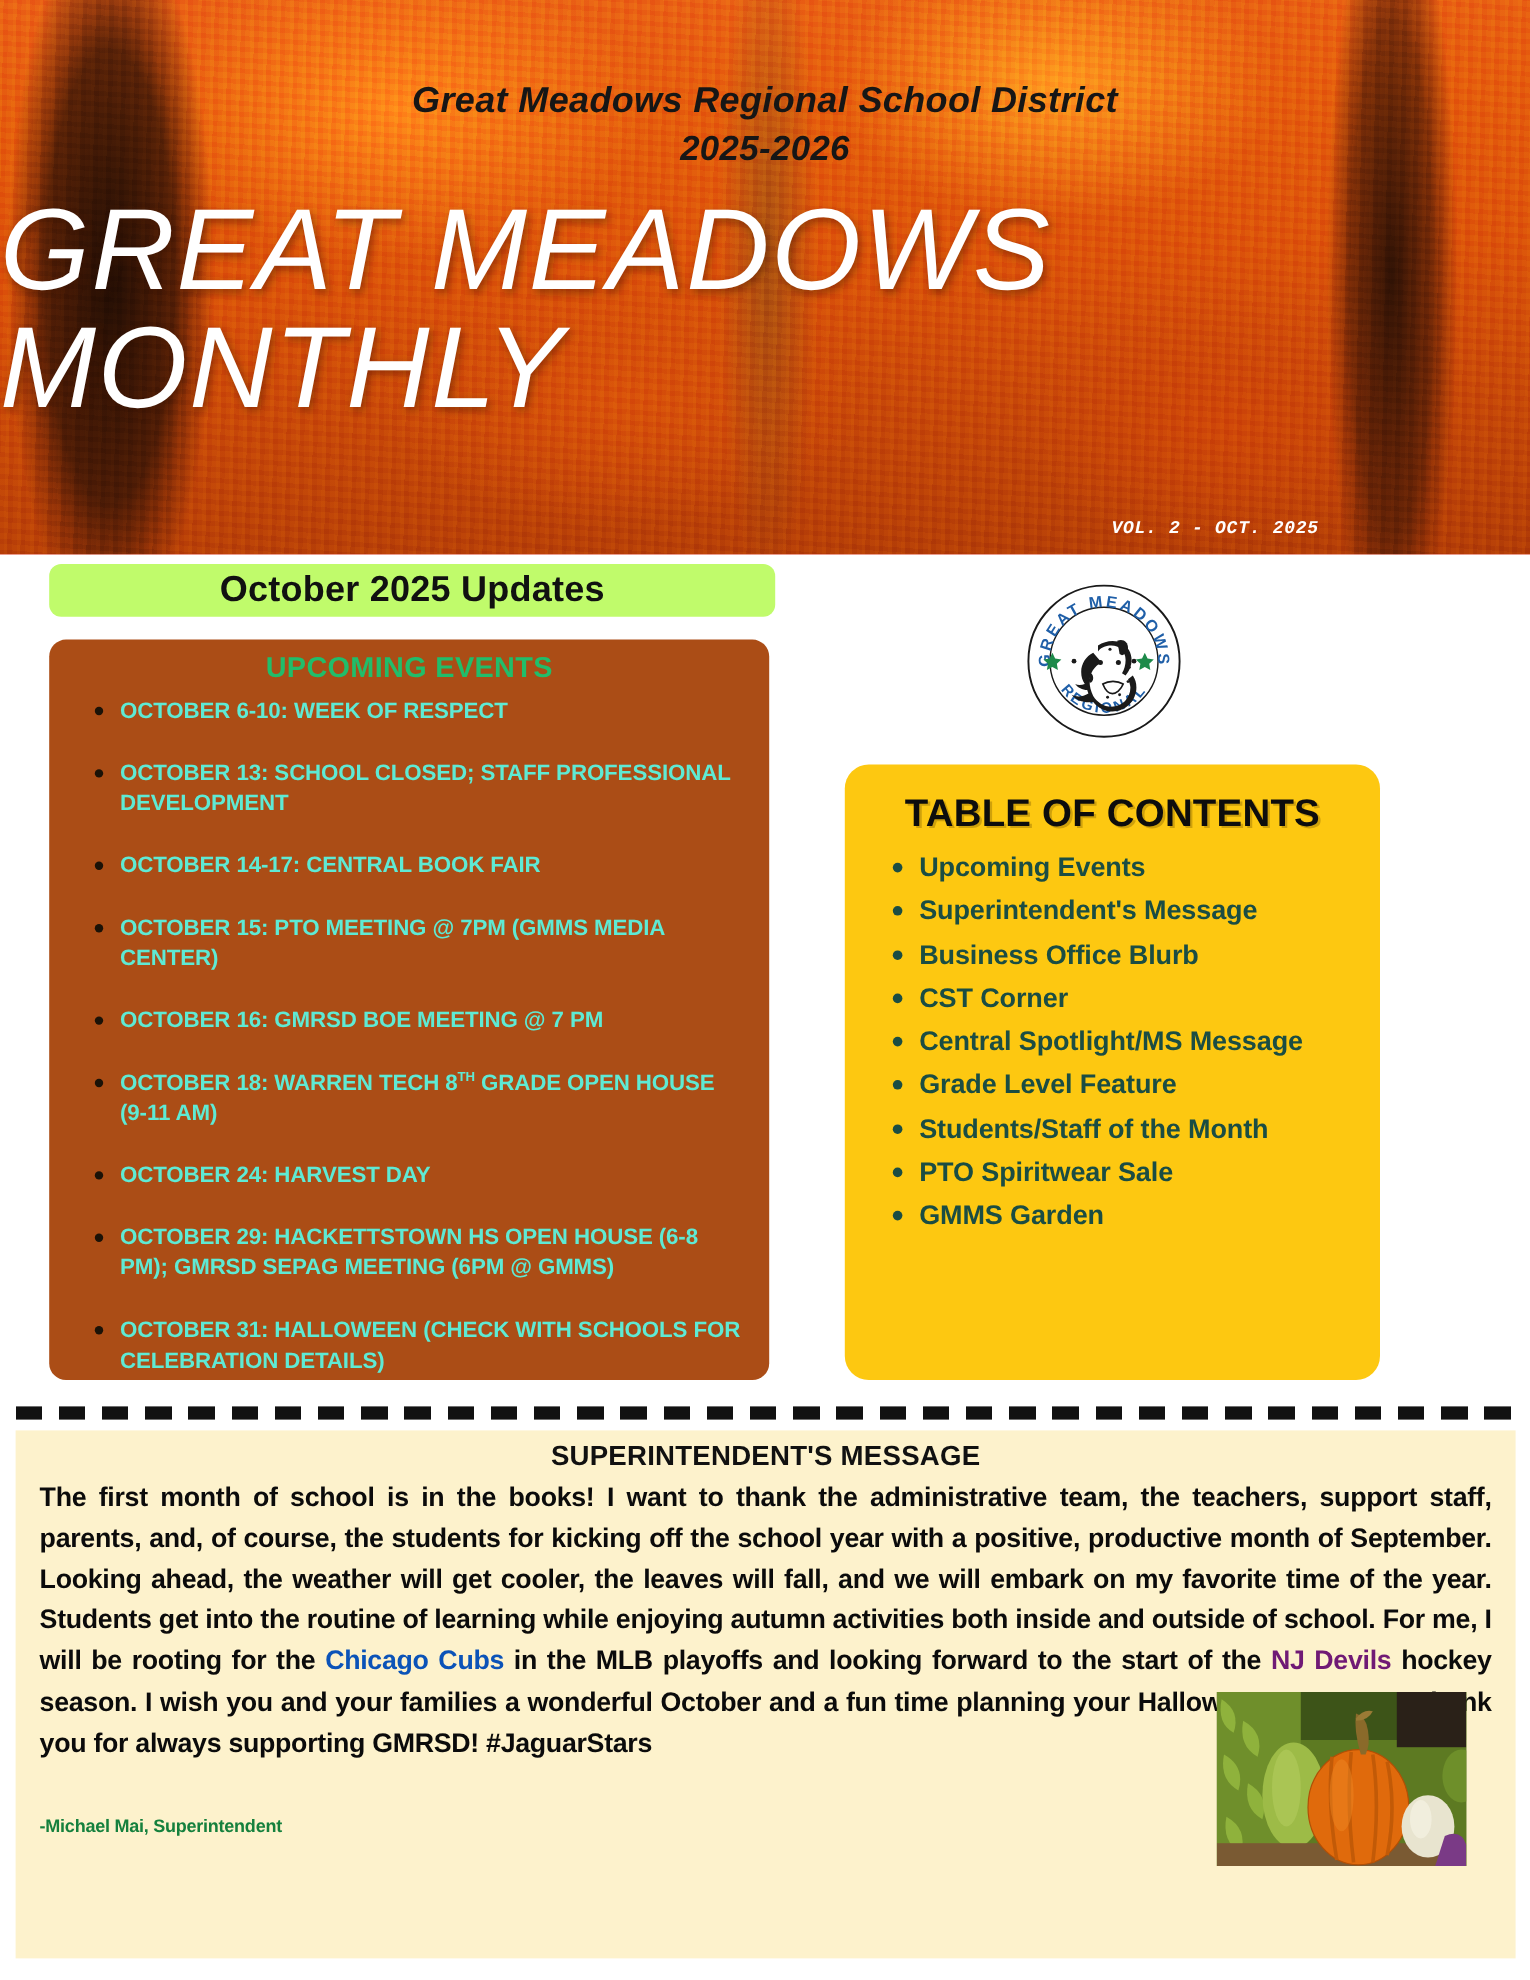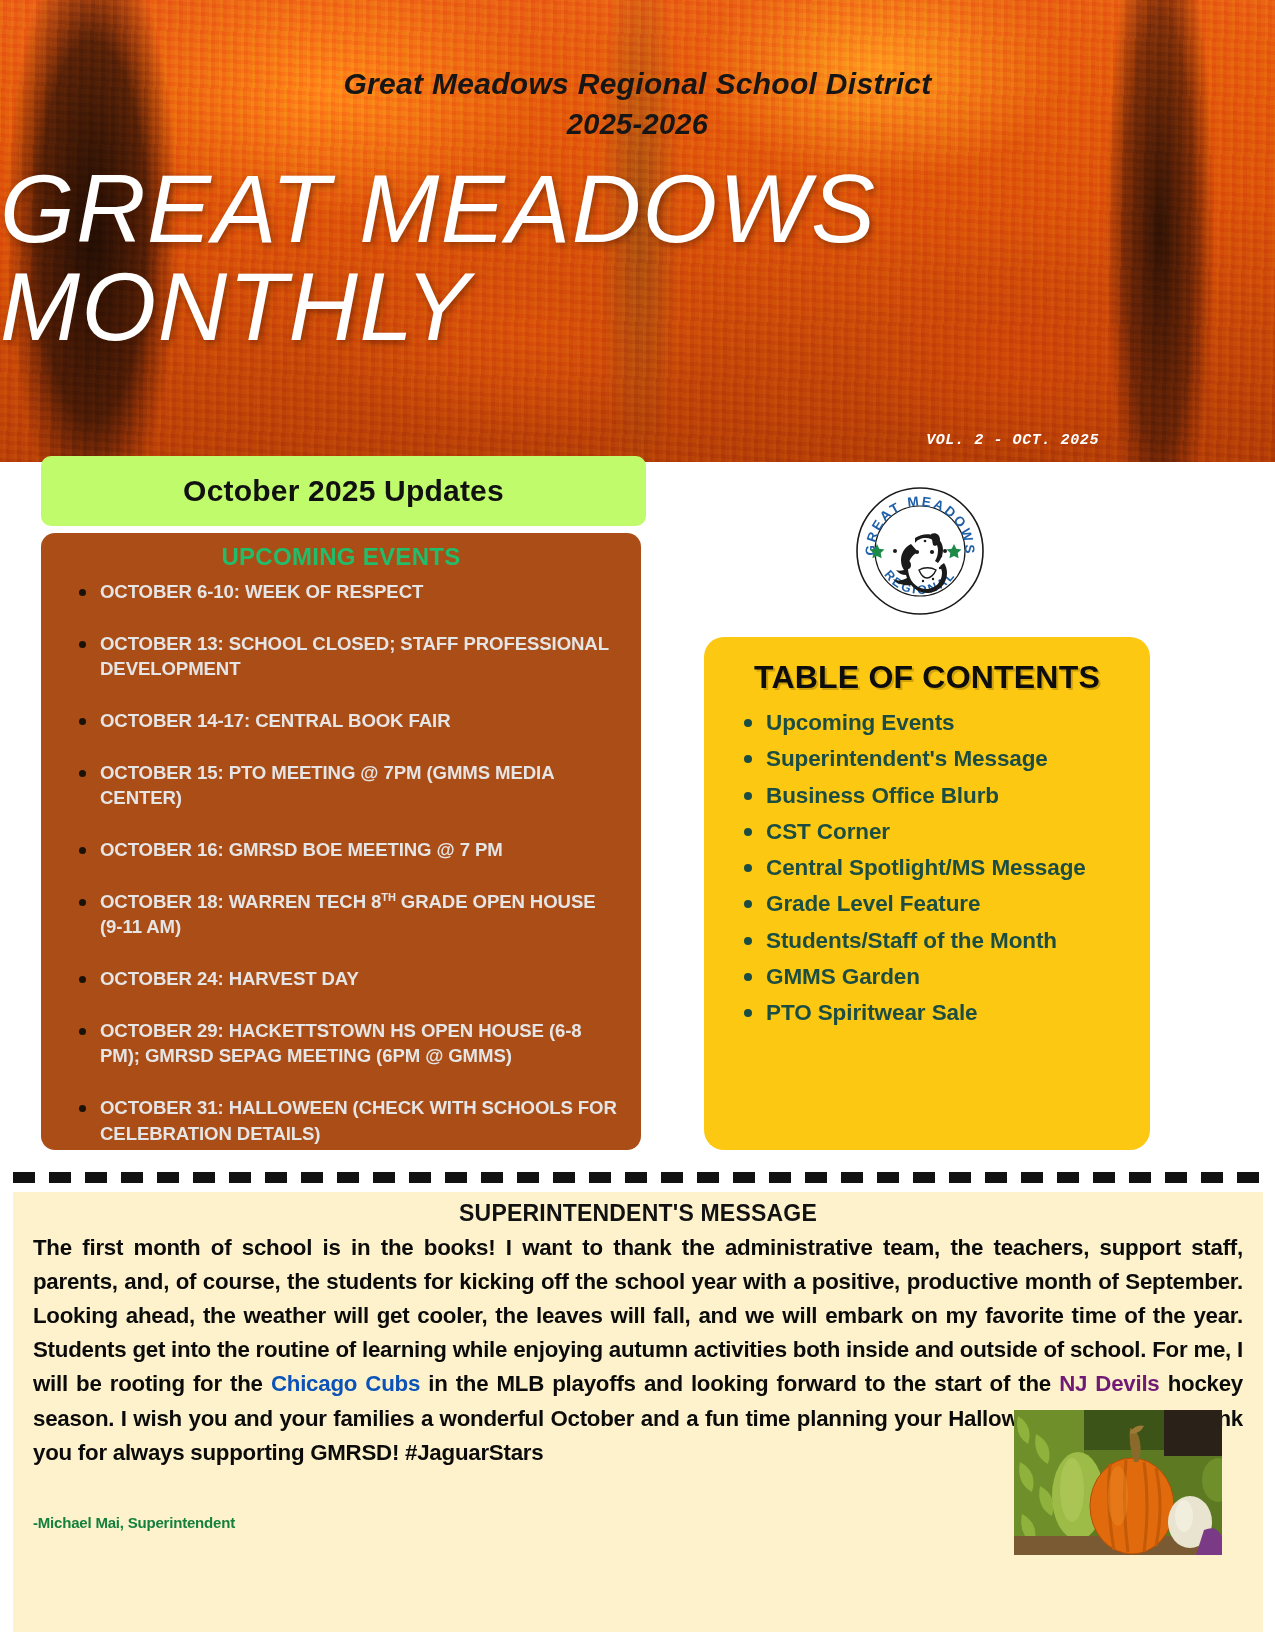"October 2025 Updates" .updates-header { height: 70px -> 44px; top: 456px -> 470px }
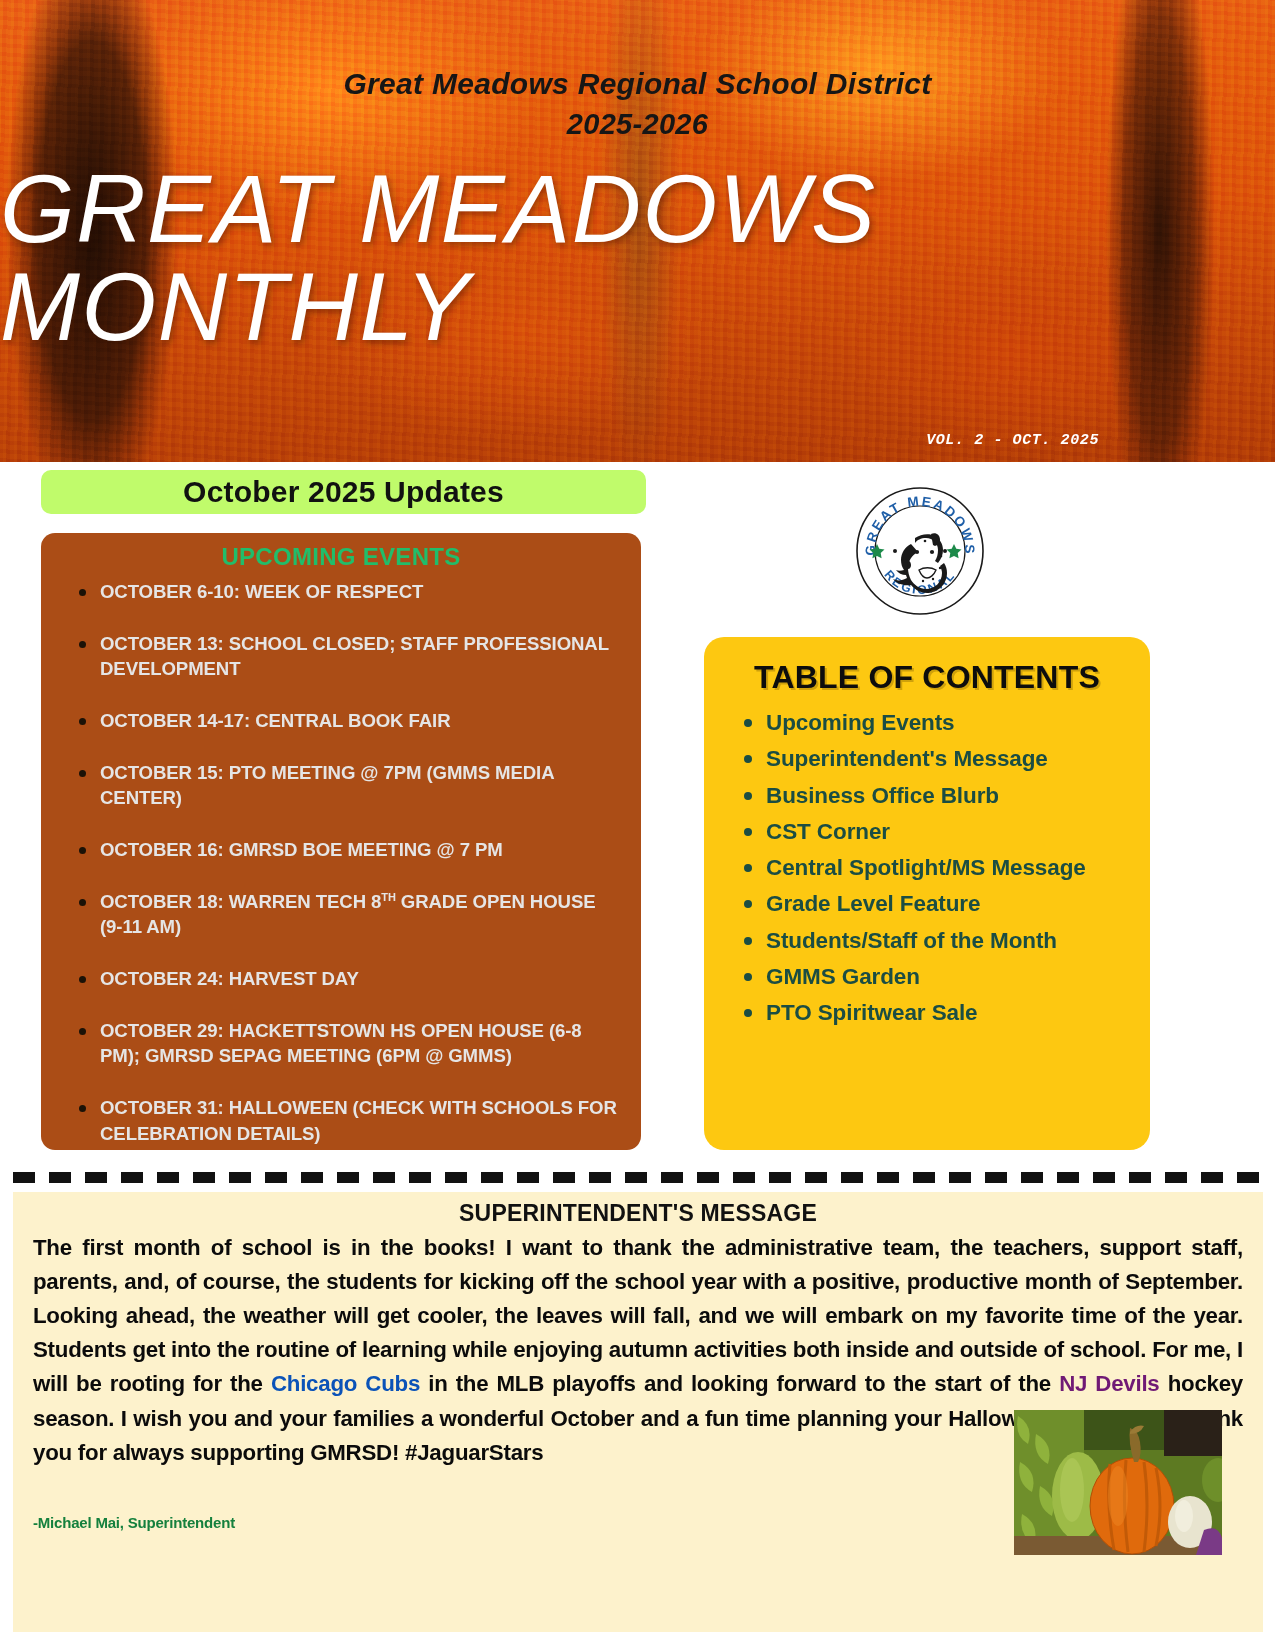"OCTOBER 6-10: WEEK OF RESPECT" ul.events-list li { color: #e5e5e5 -> #5eead4 }
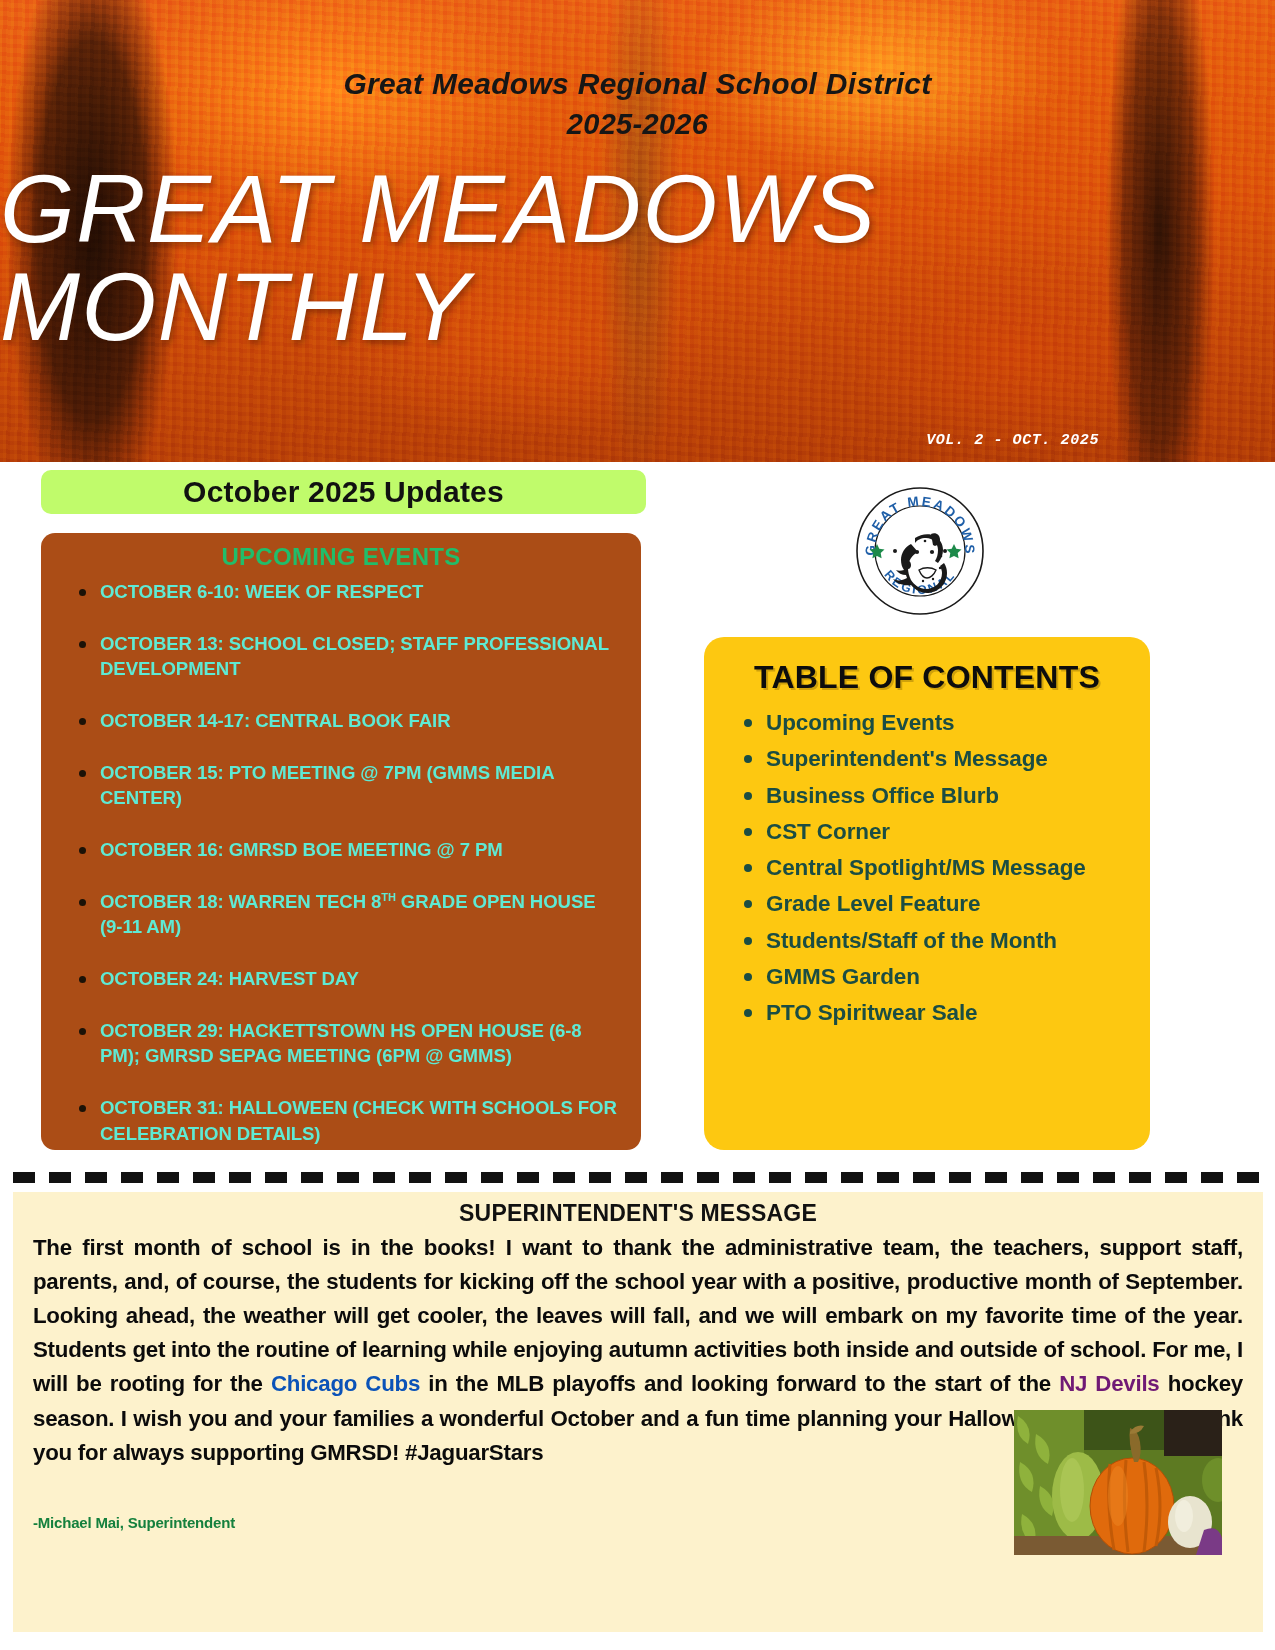"GMMS Garden" li { order: before "PTO Spiritwear Sale" -> after "PTO Spiritwear Sale" }
